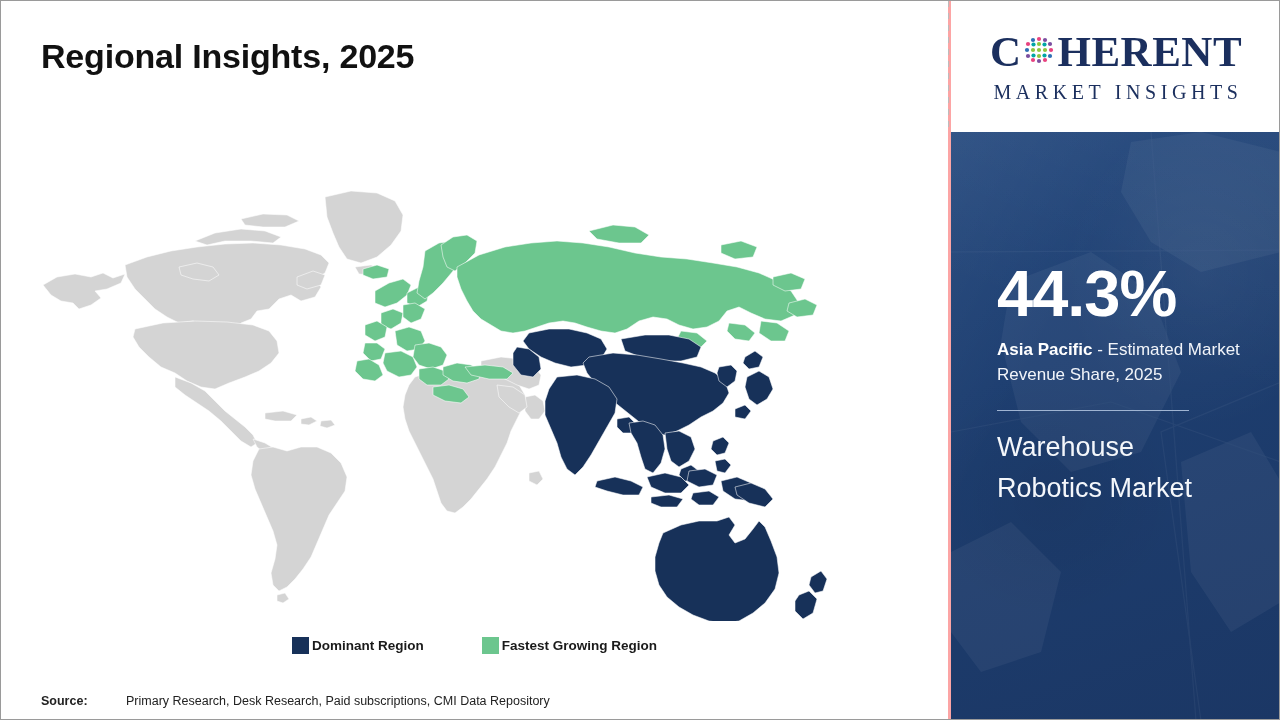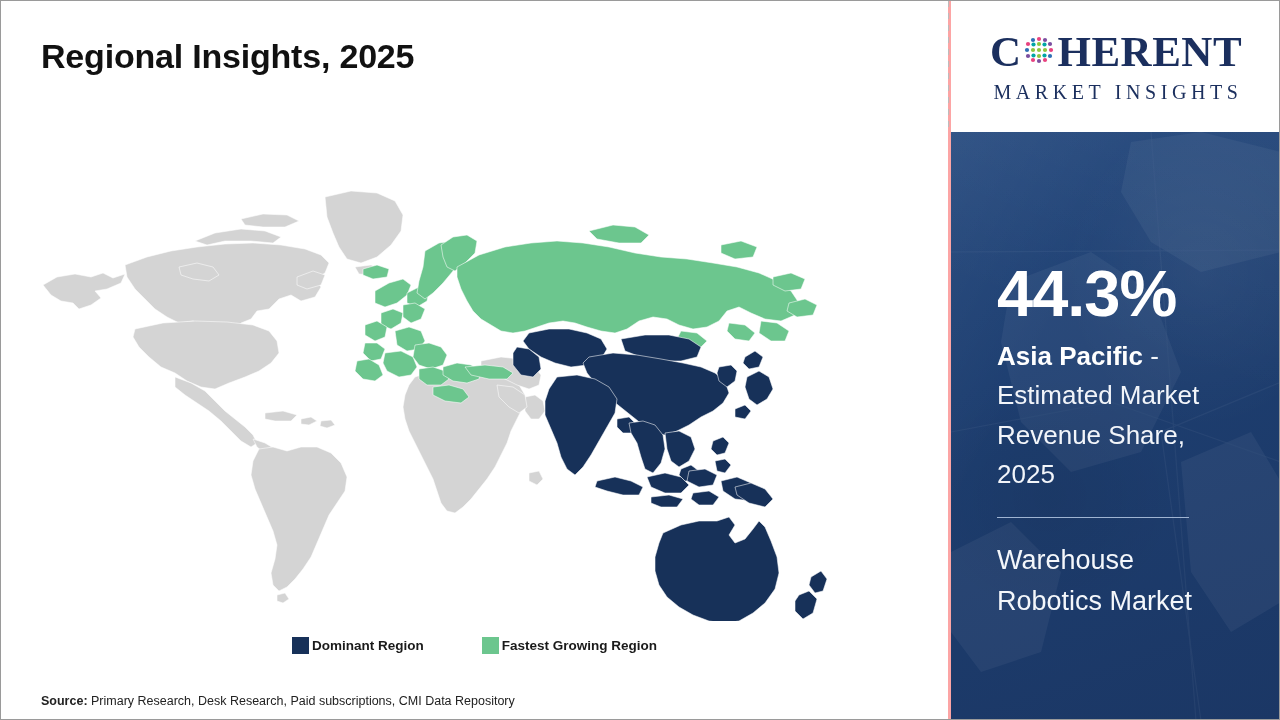"Asia Pacific - Estimated Market" .stat-desc { font-size: 26px -> 17px }
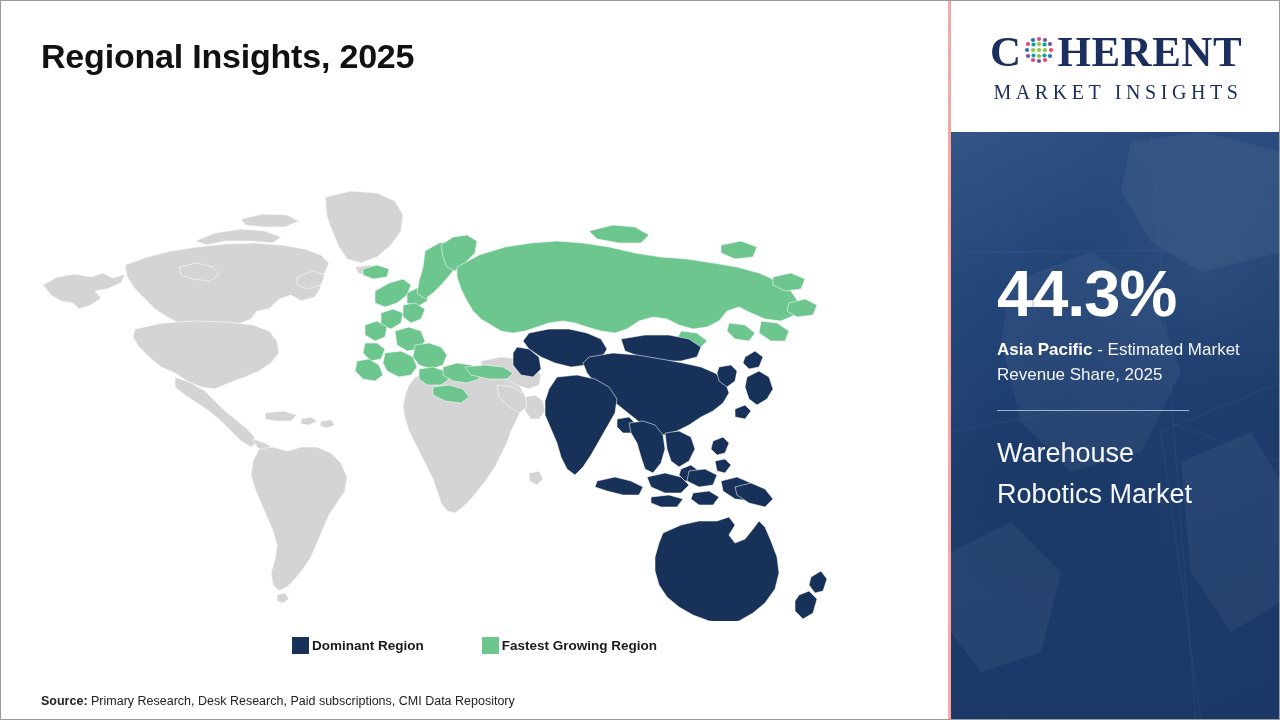"Warehouse Robotics Market" .market-name { margin-top: 22px -> 16px }
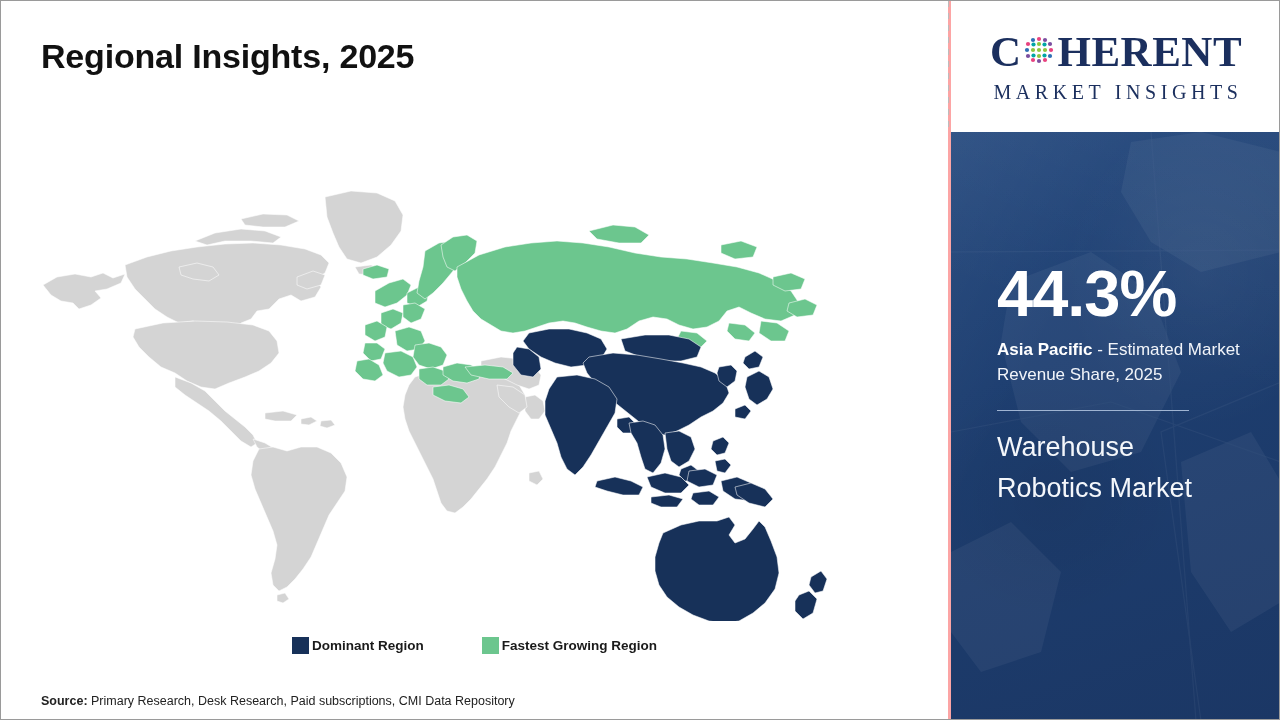"Primary Research, Desk Research, Paid" .source .src-text { margin-left: none -> 35px }
